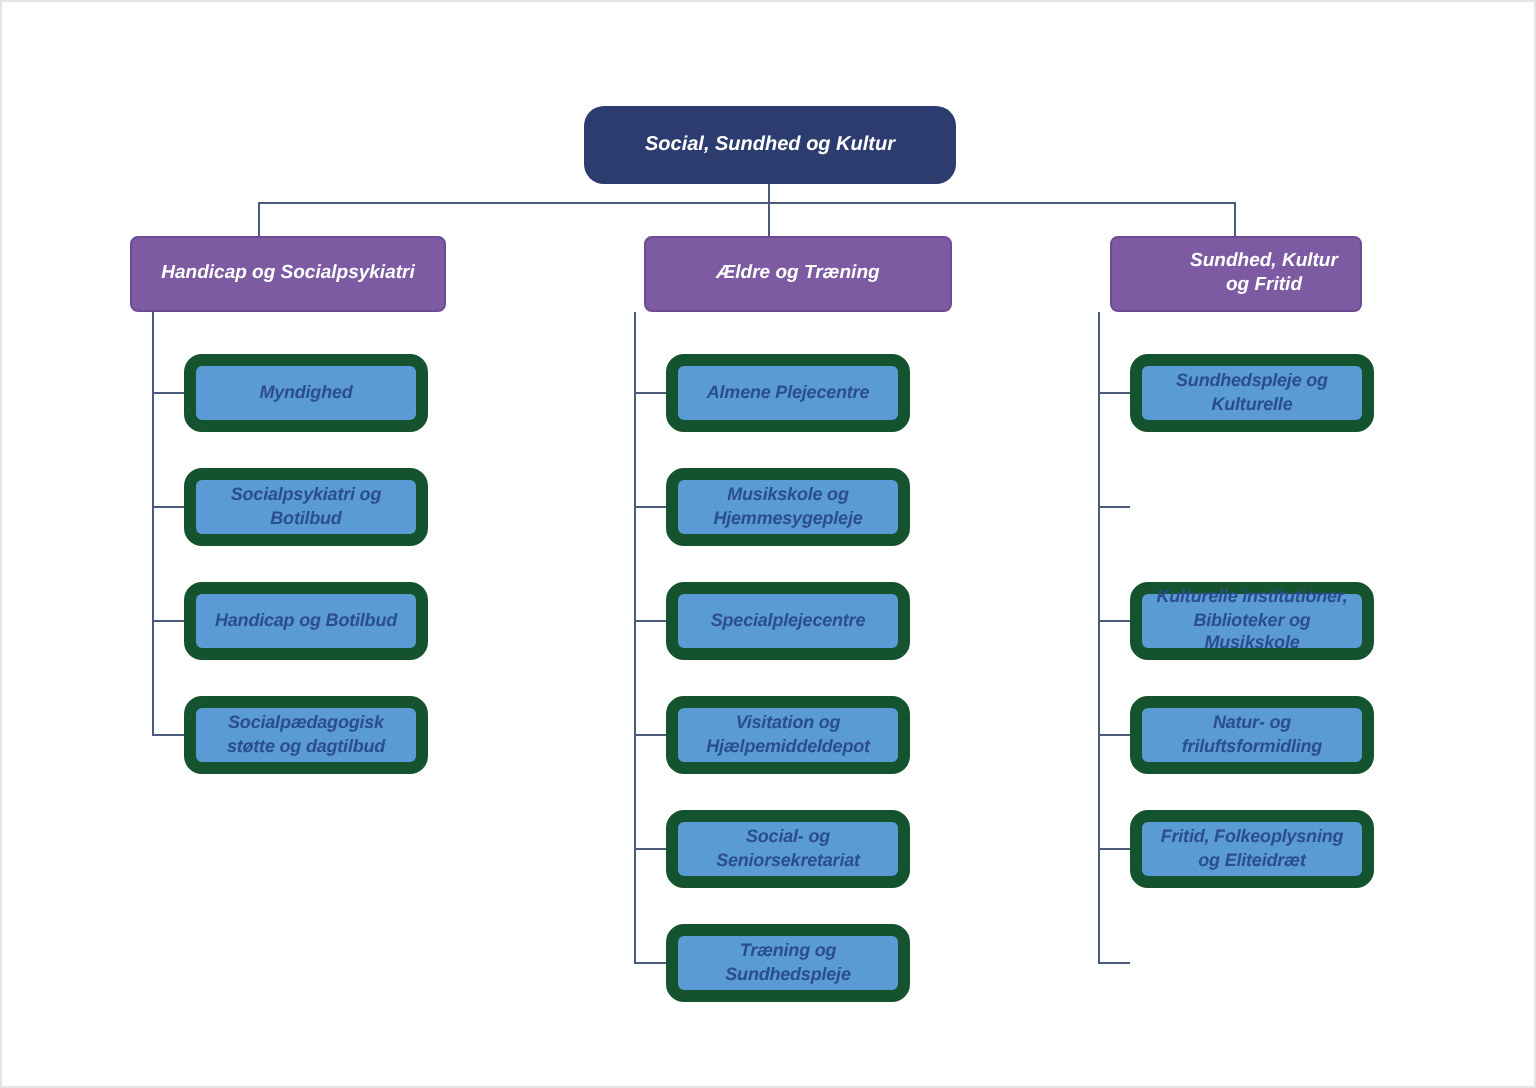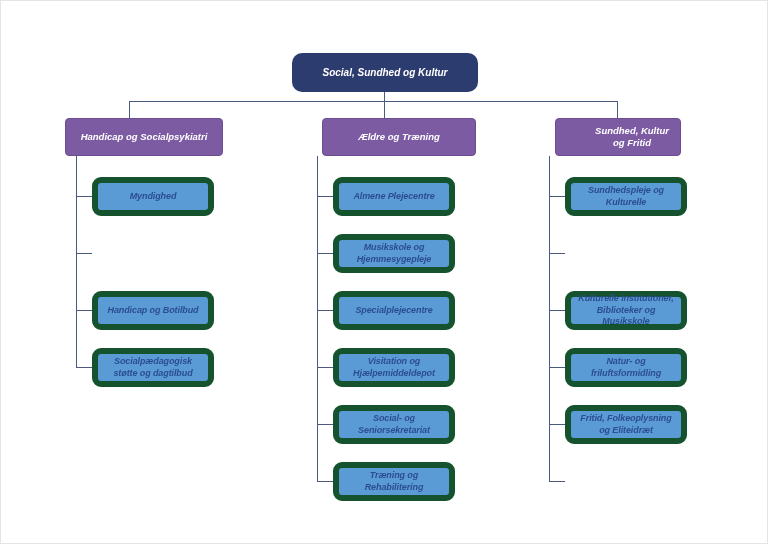"Socialpsykiatri og Botilbud" div.node { html: none -> <div>Socialpsykiatri og Botilbud</div> }
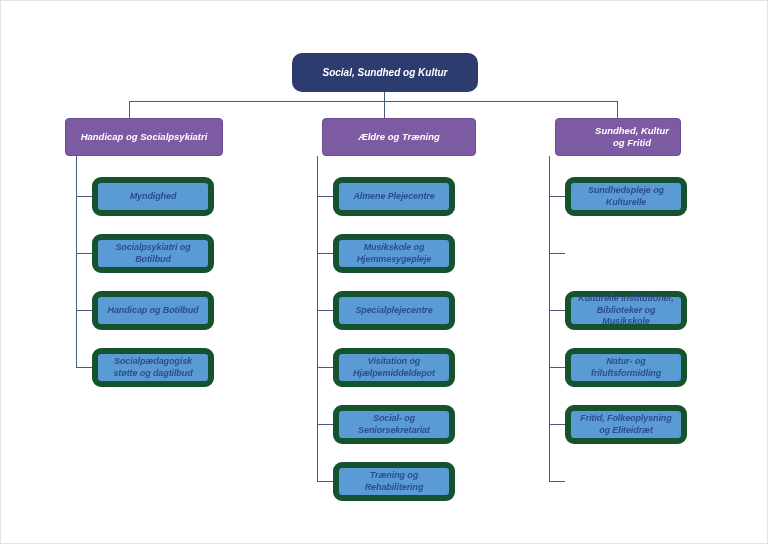"Træning og Rehabilitering" div.node { text: Rehabilitering -> Sundhedspleje }
